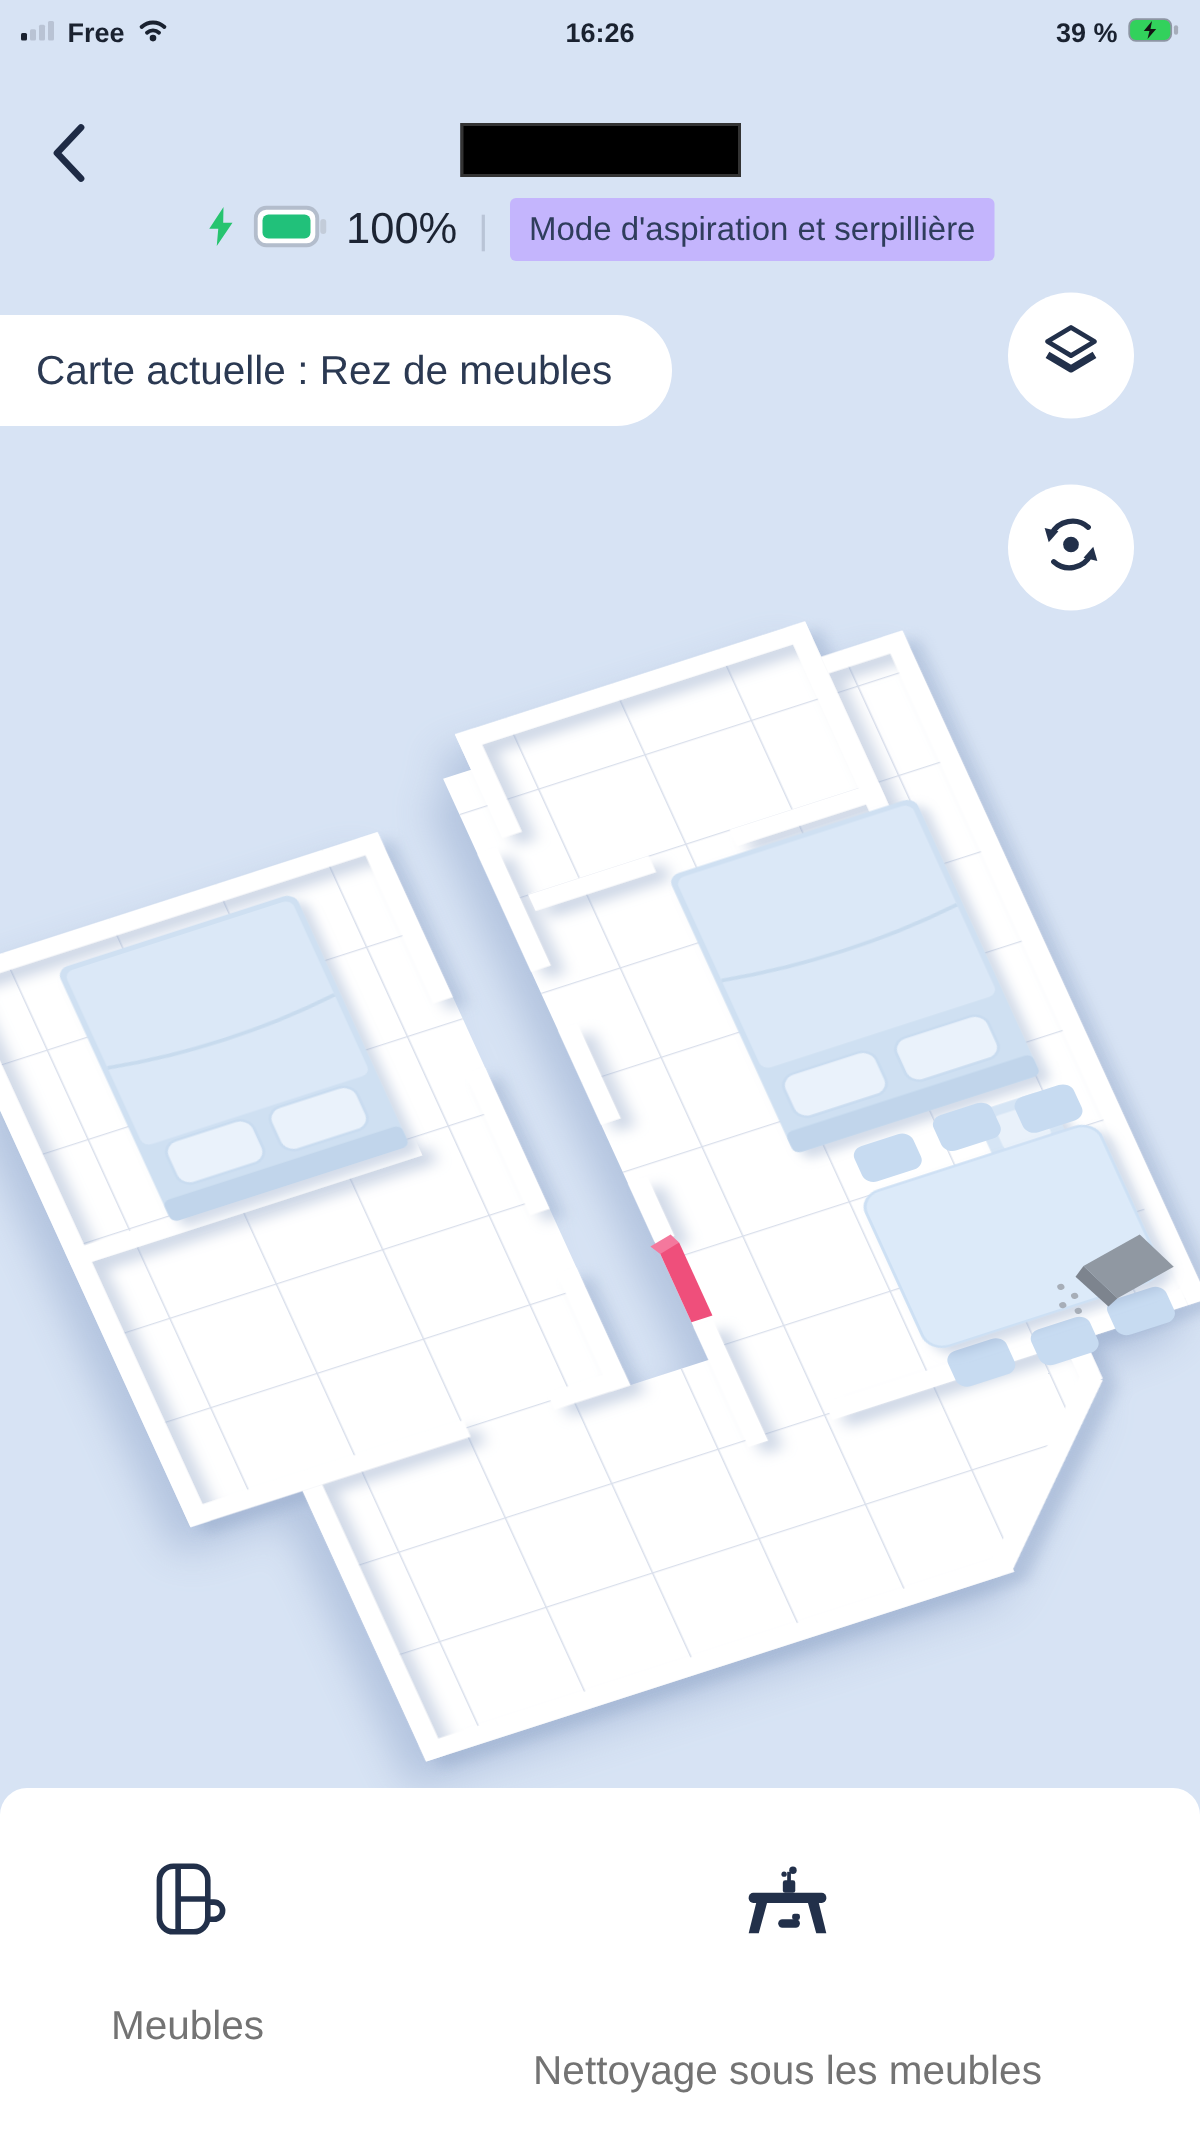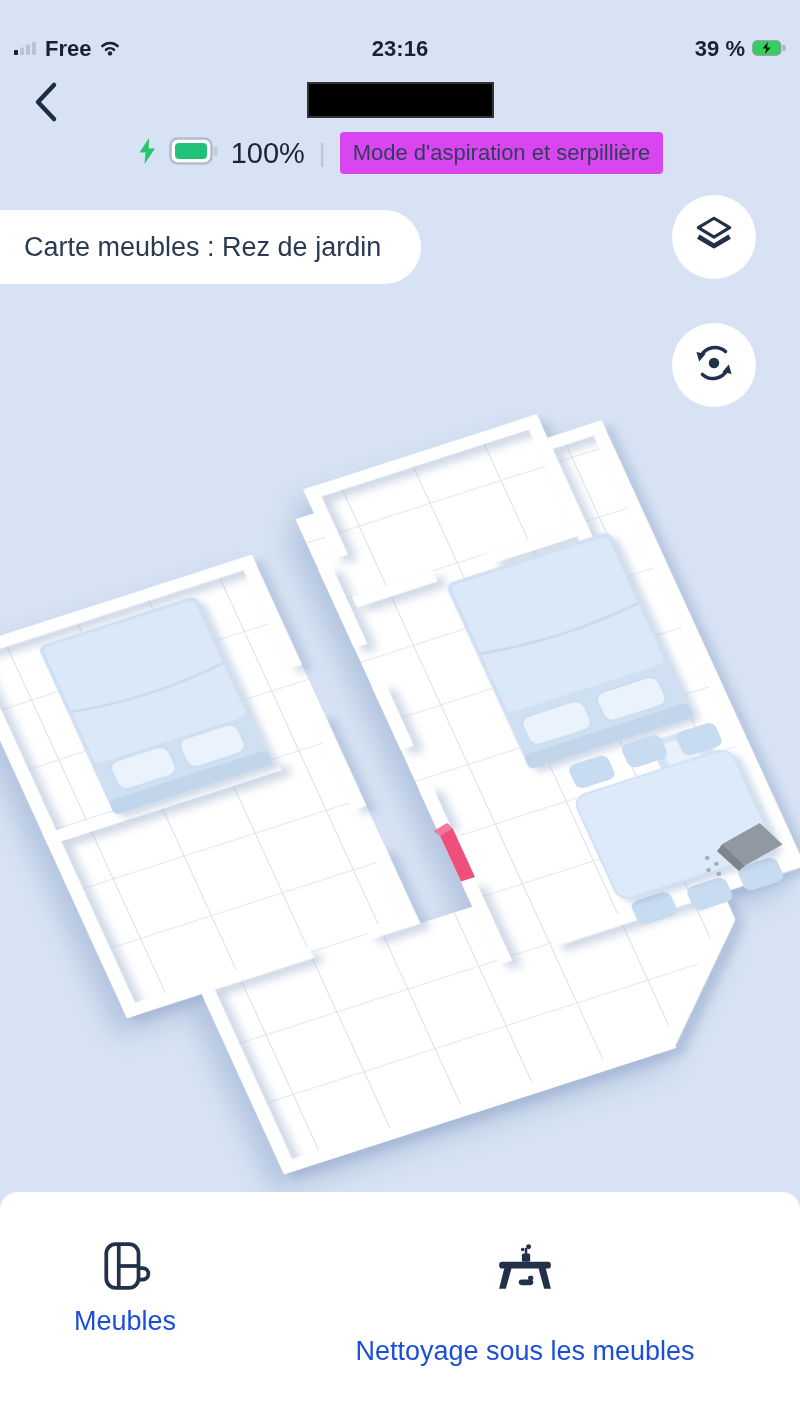"Free" .statusbar { font-size: 22px -> 18px; margin-top: 27px -> none }
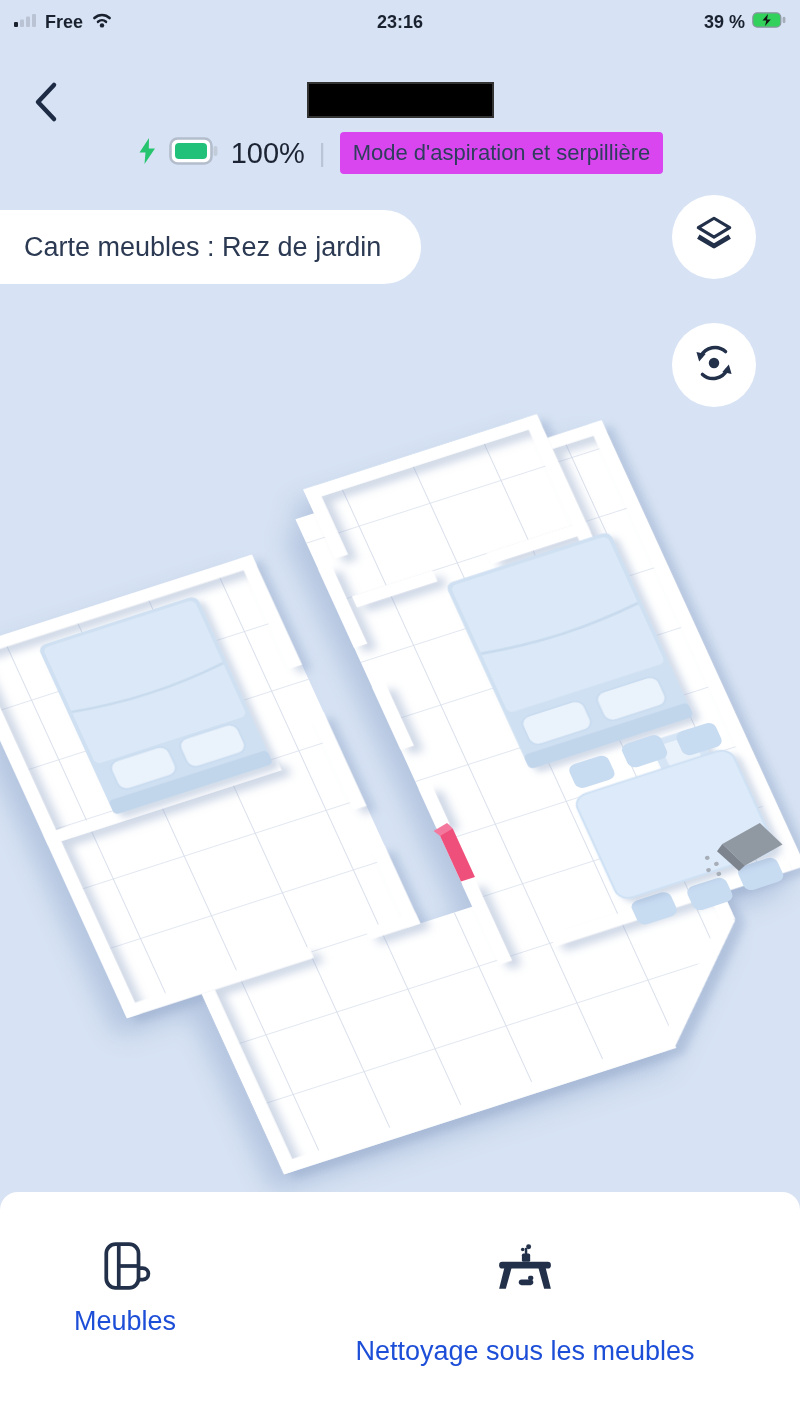"23:16" div.sb-time { text: 23:16 -> 16:26 }
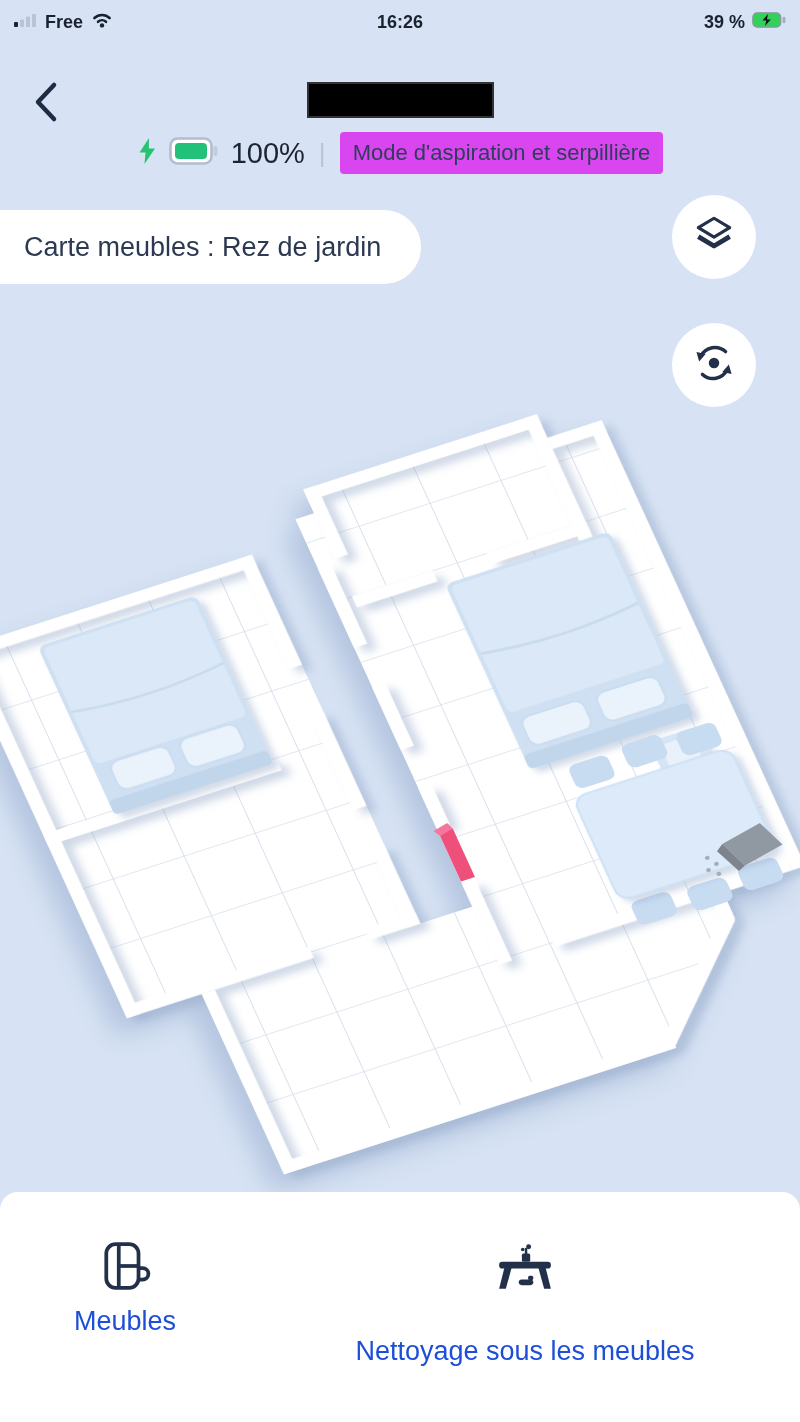"Mode d'aspiration et serpillière" .mode-badge { background: #d946ef -> #c4b5fd }
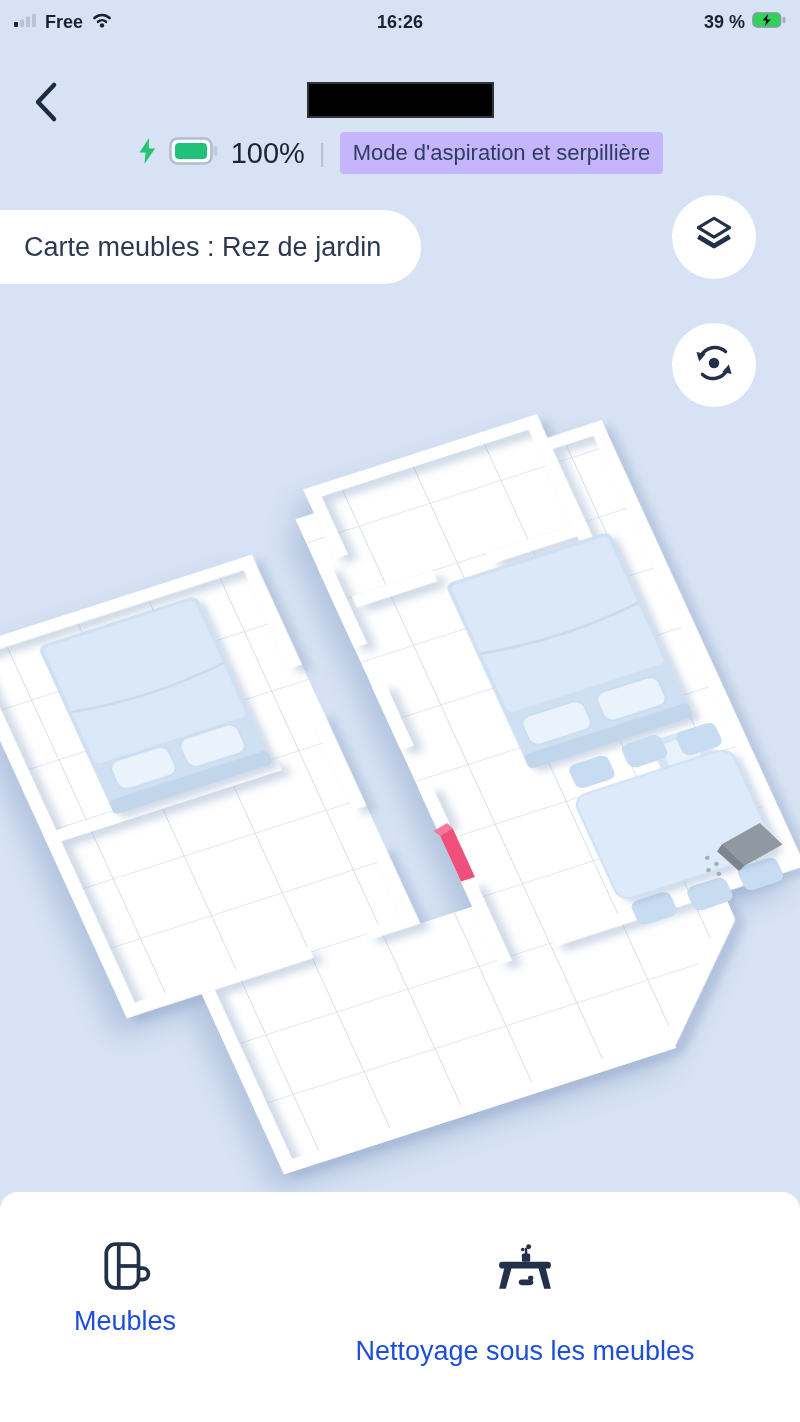"Carte meubles : Rez de" span { text: meubles : Rez de jardin -> actuelle : Rez de meubles }
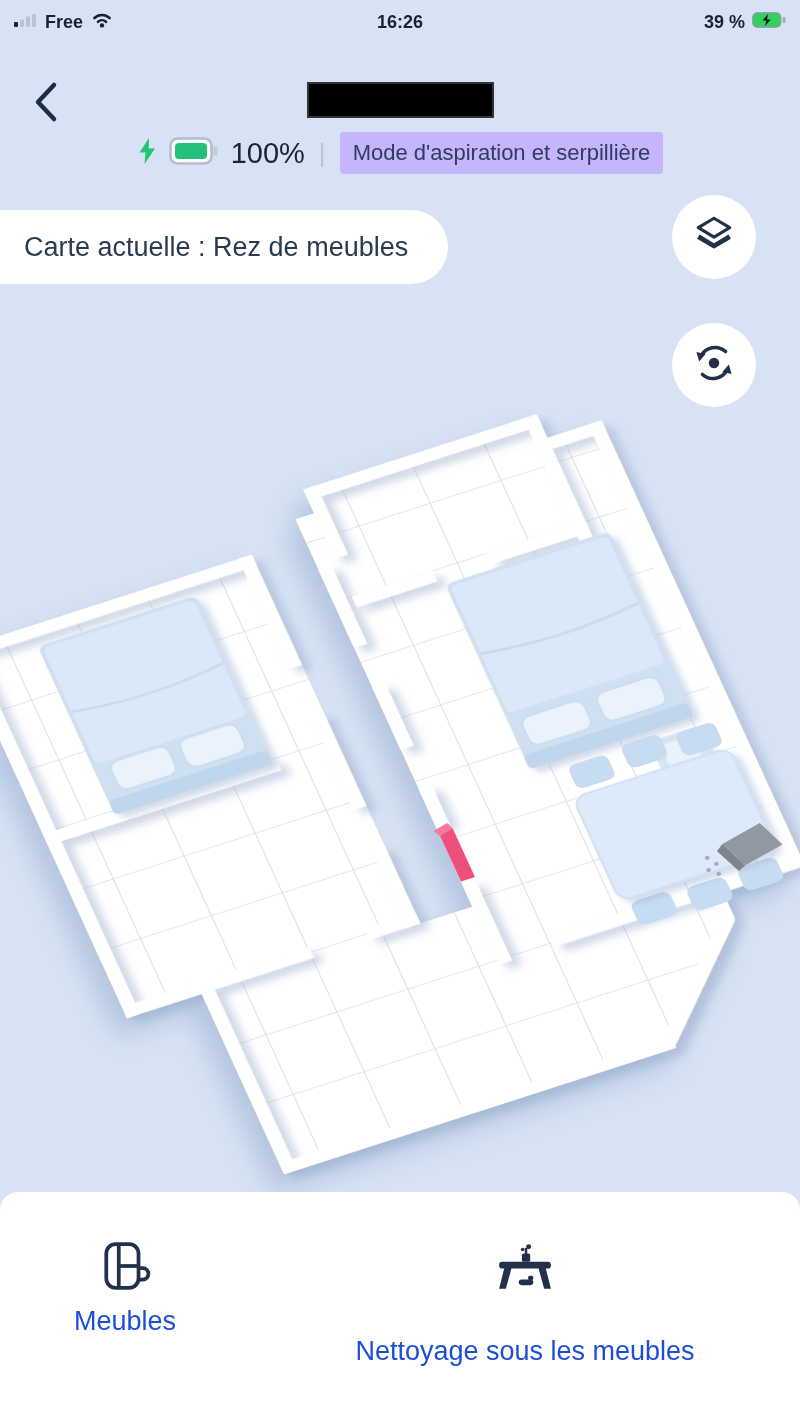"Meubles" .tab-item .lbl { color: #1d4ed8 -> #737373; margin-top: none -> 28px }
